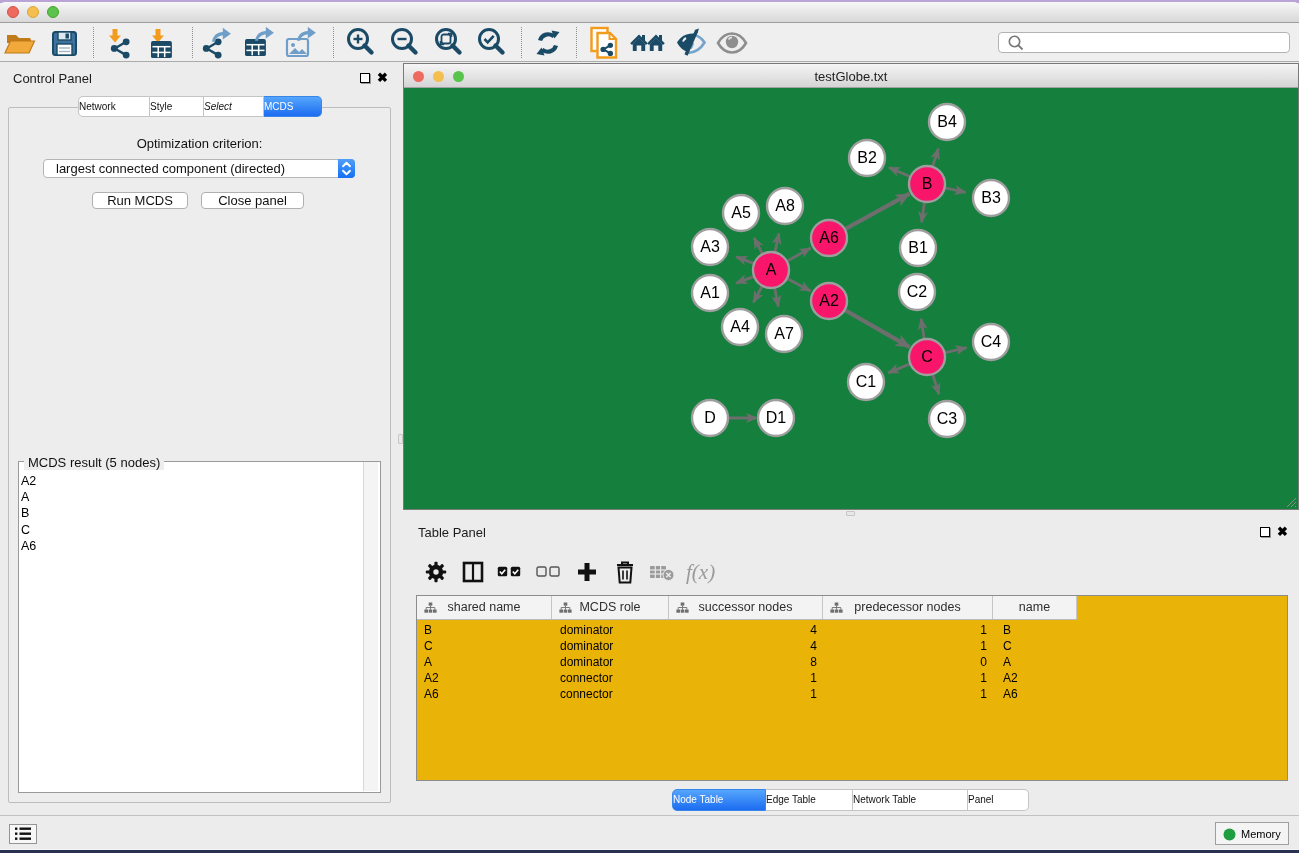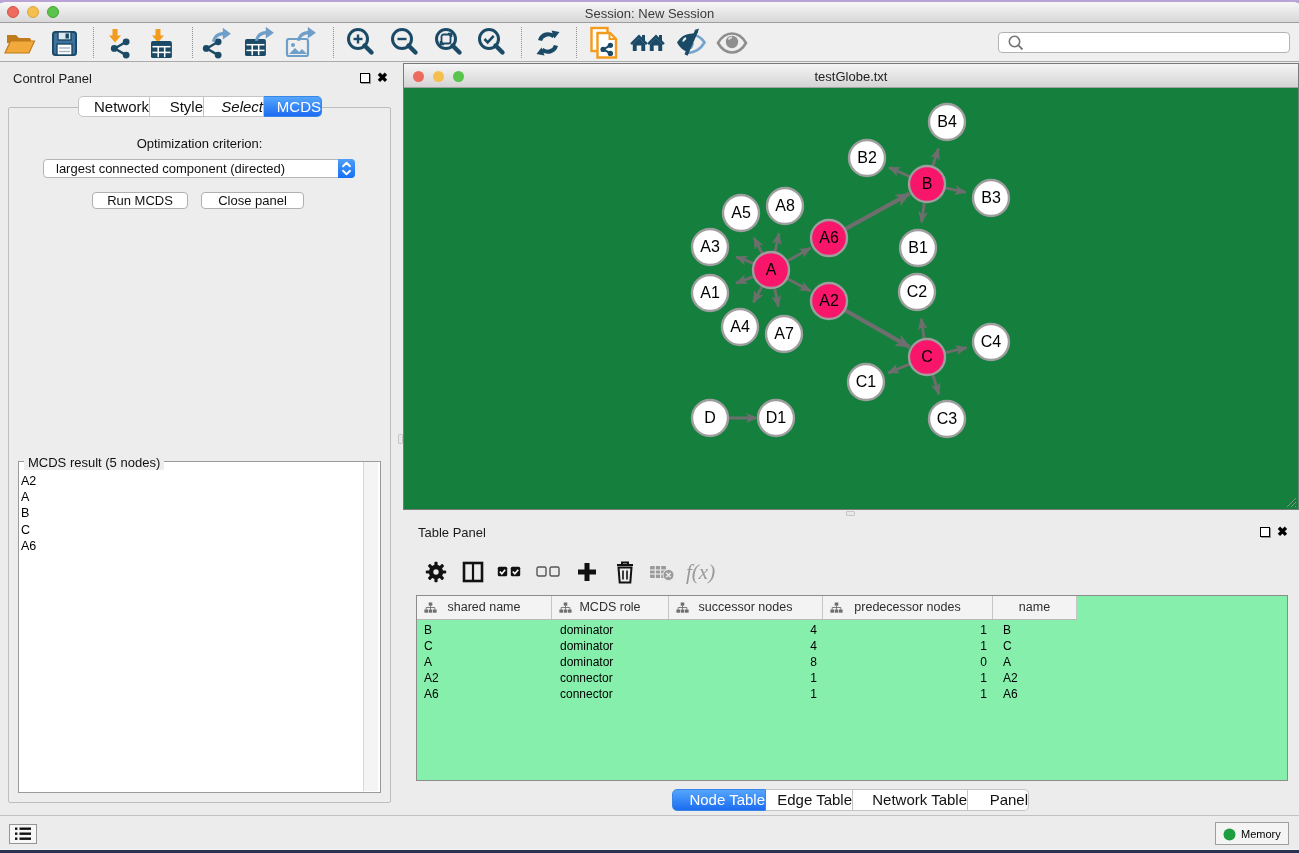"Session: New Session" div.title { html: <div>Session: New Session</div> -> none }
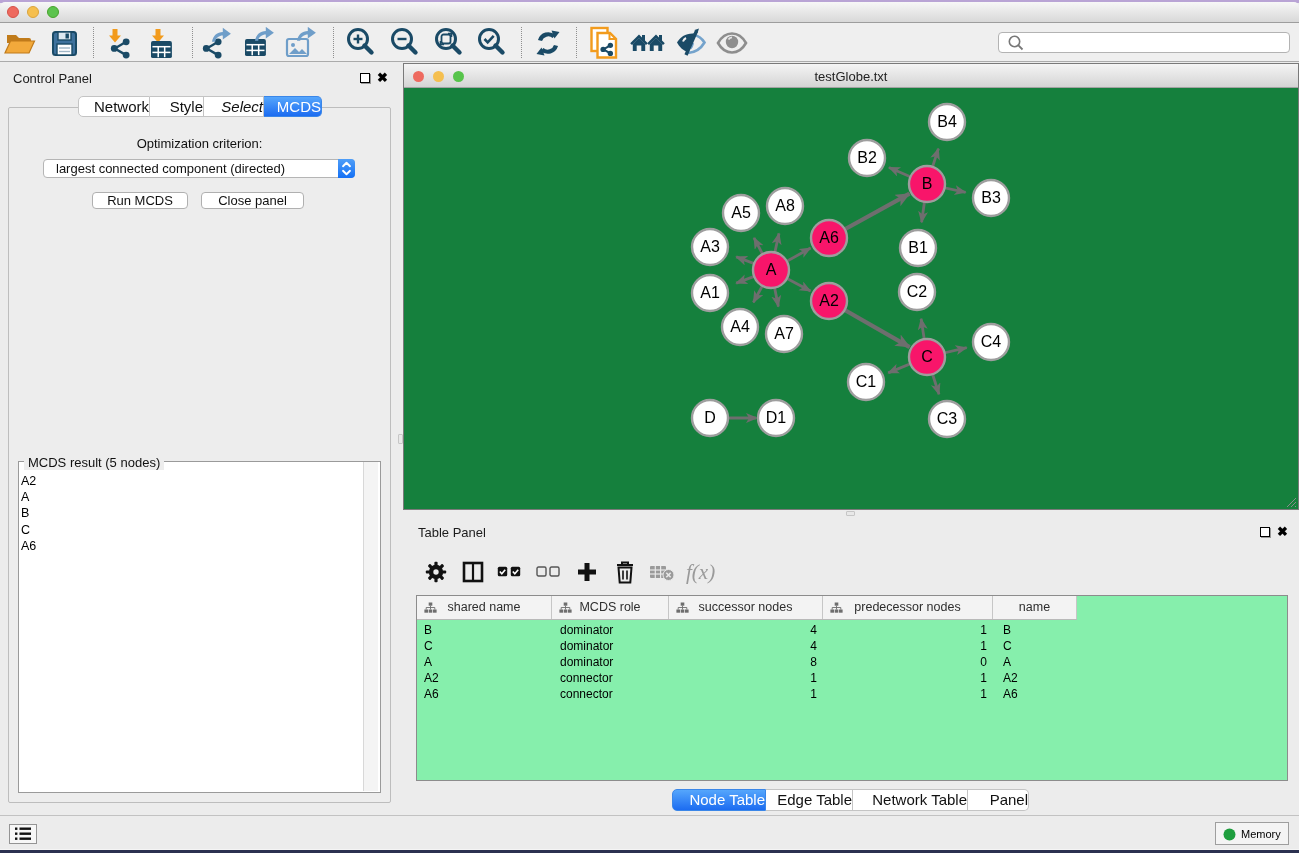"Network" .seg div { font-size: 15px -> 10px; text-align: right -> left }
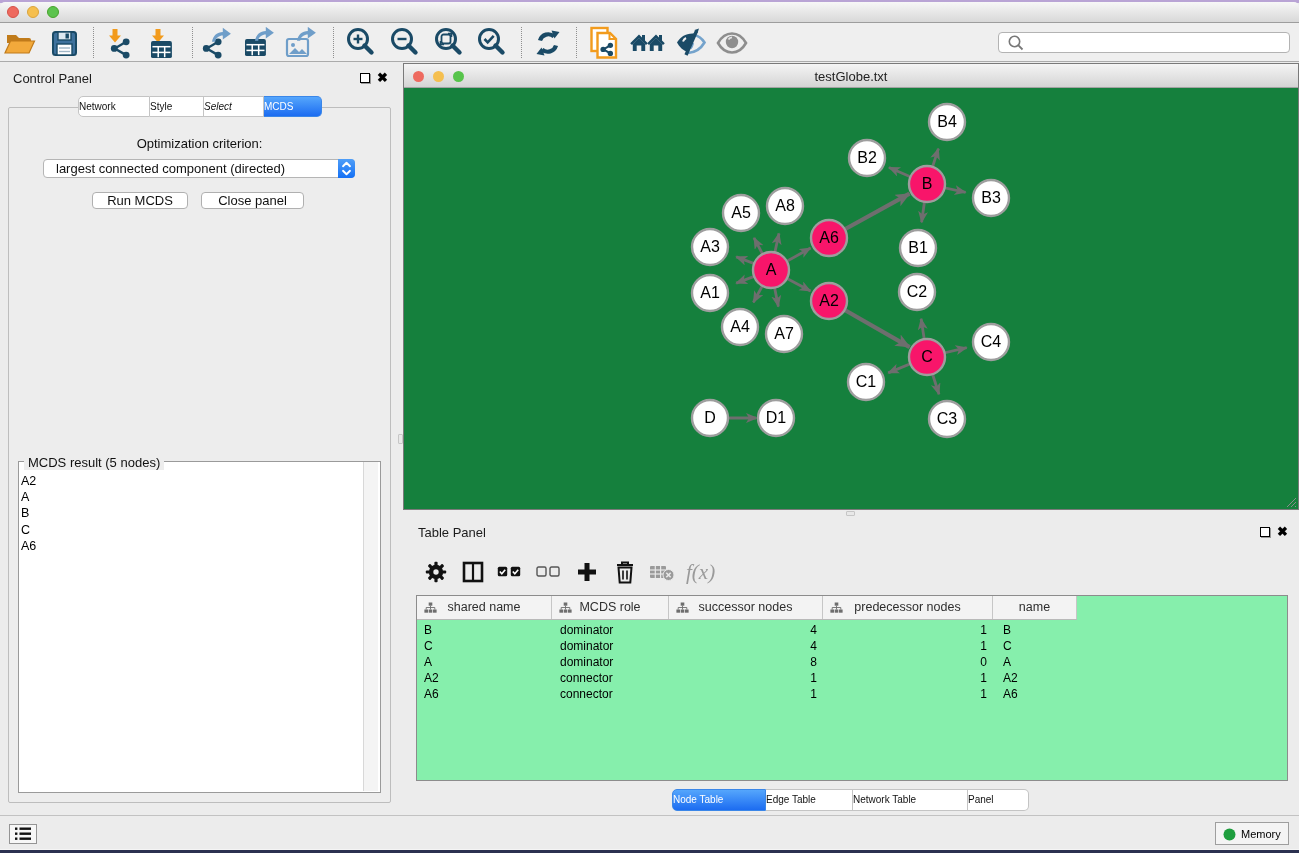"shared name" #table { background: #86efac -> #eab308 }
